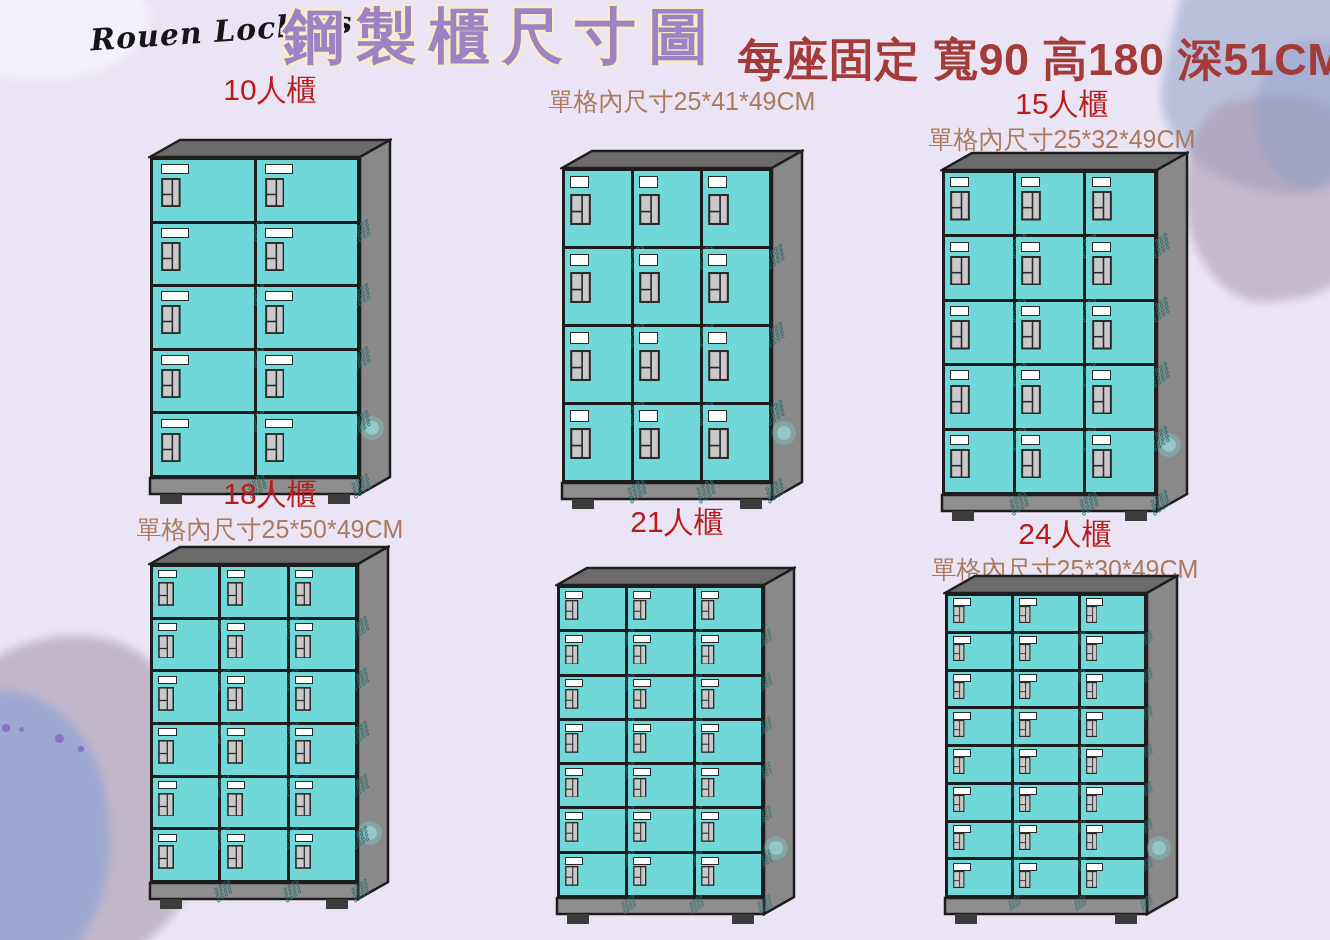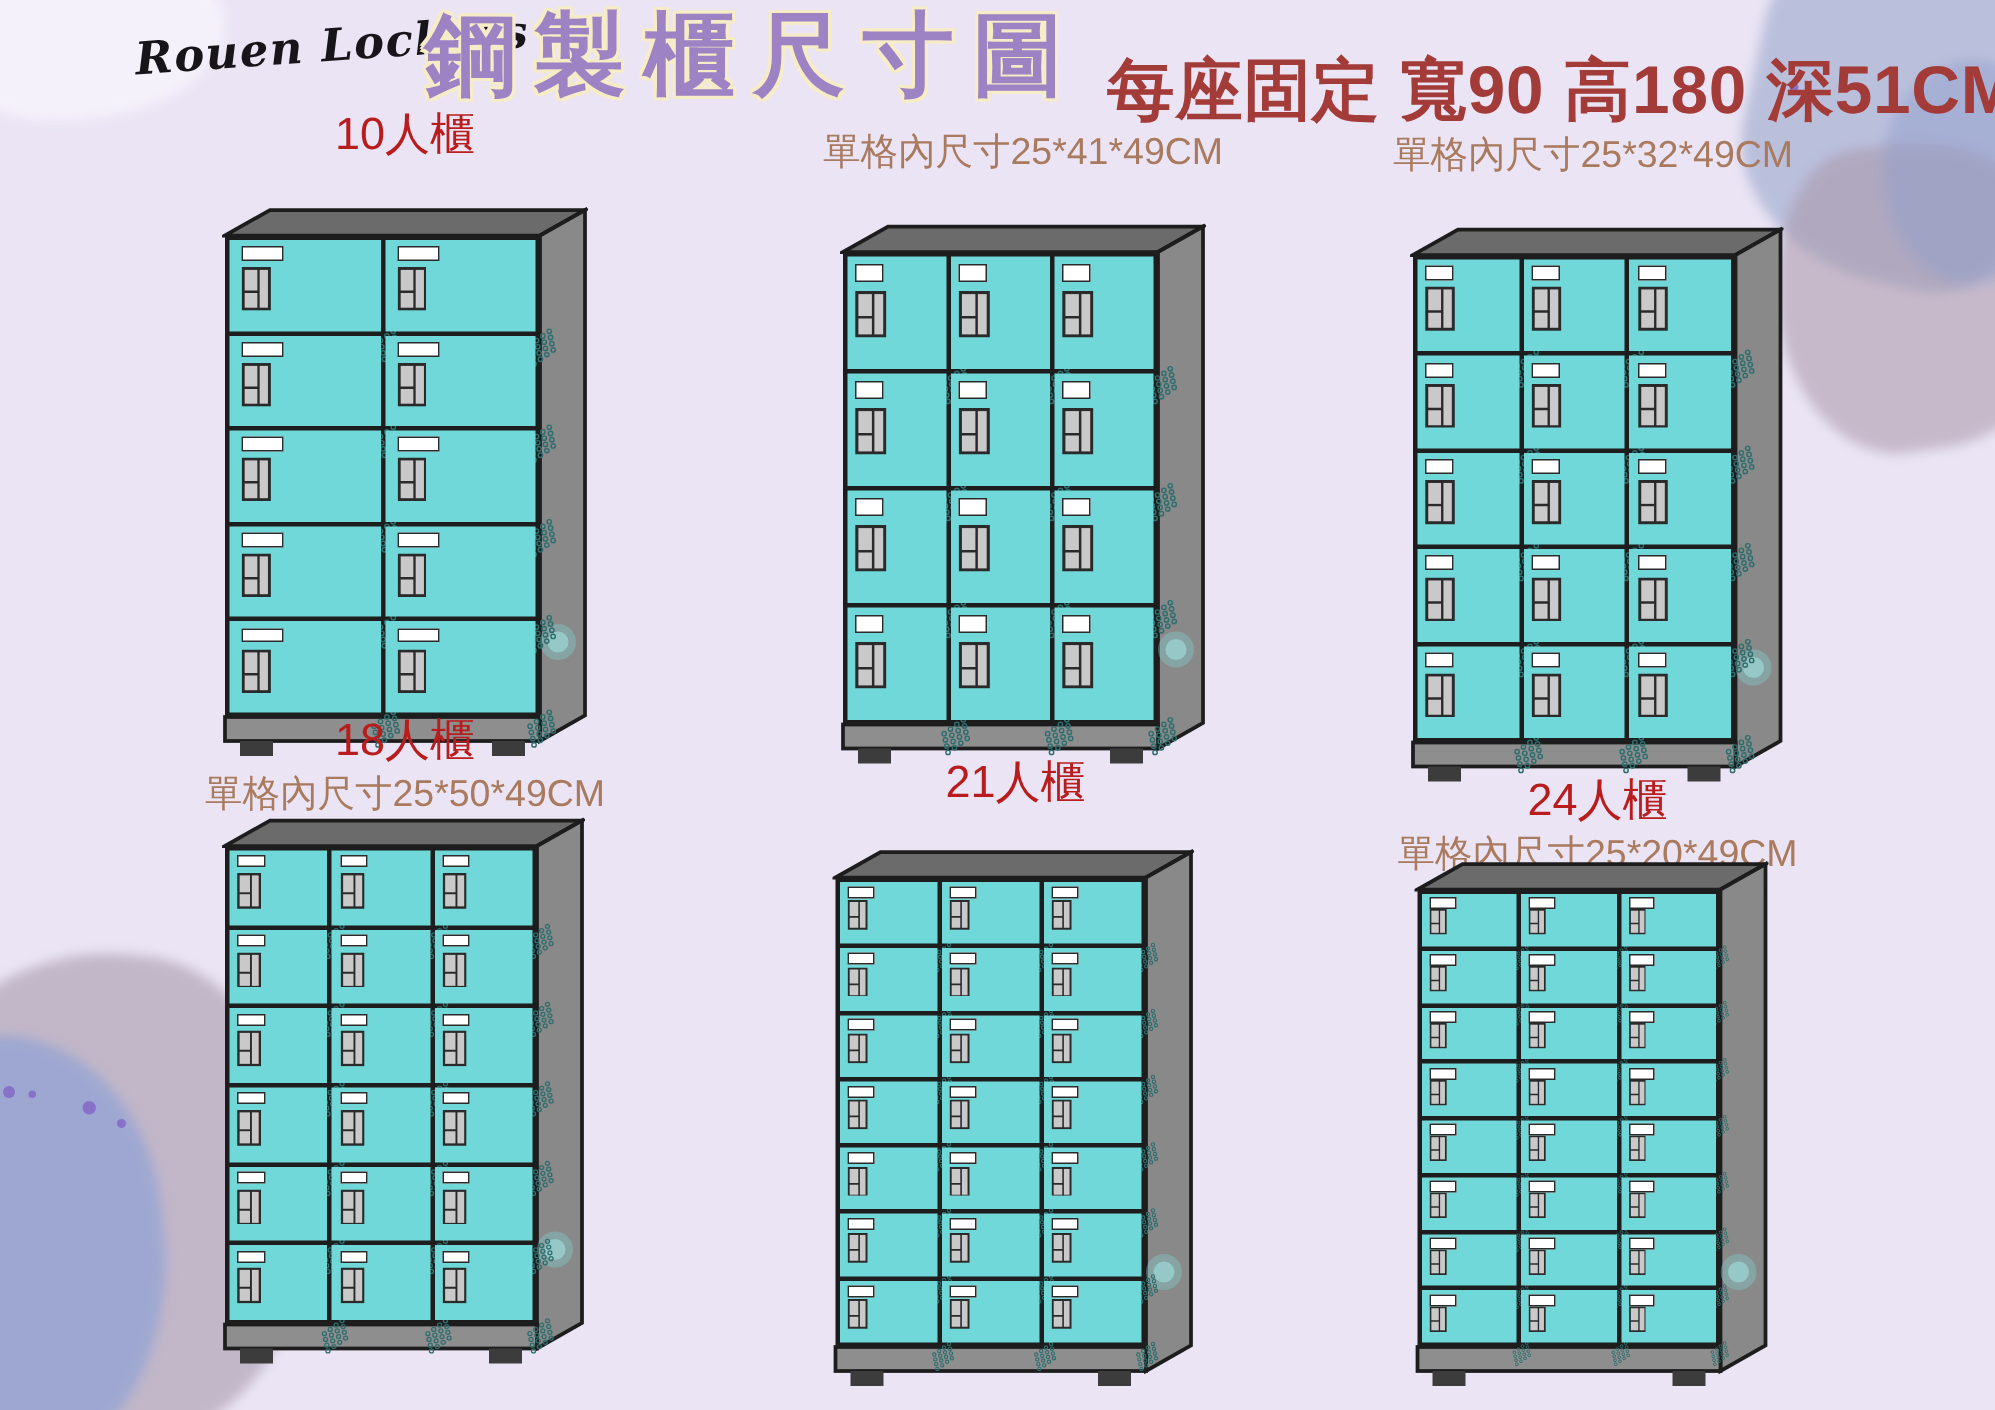"15人櫃" div.label { html: none -> <div>15人櫃</div> }
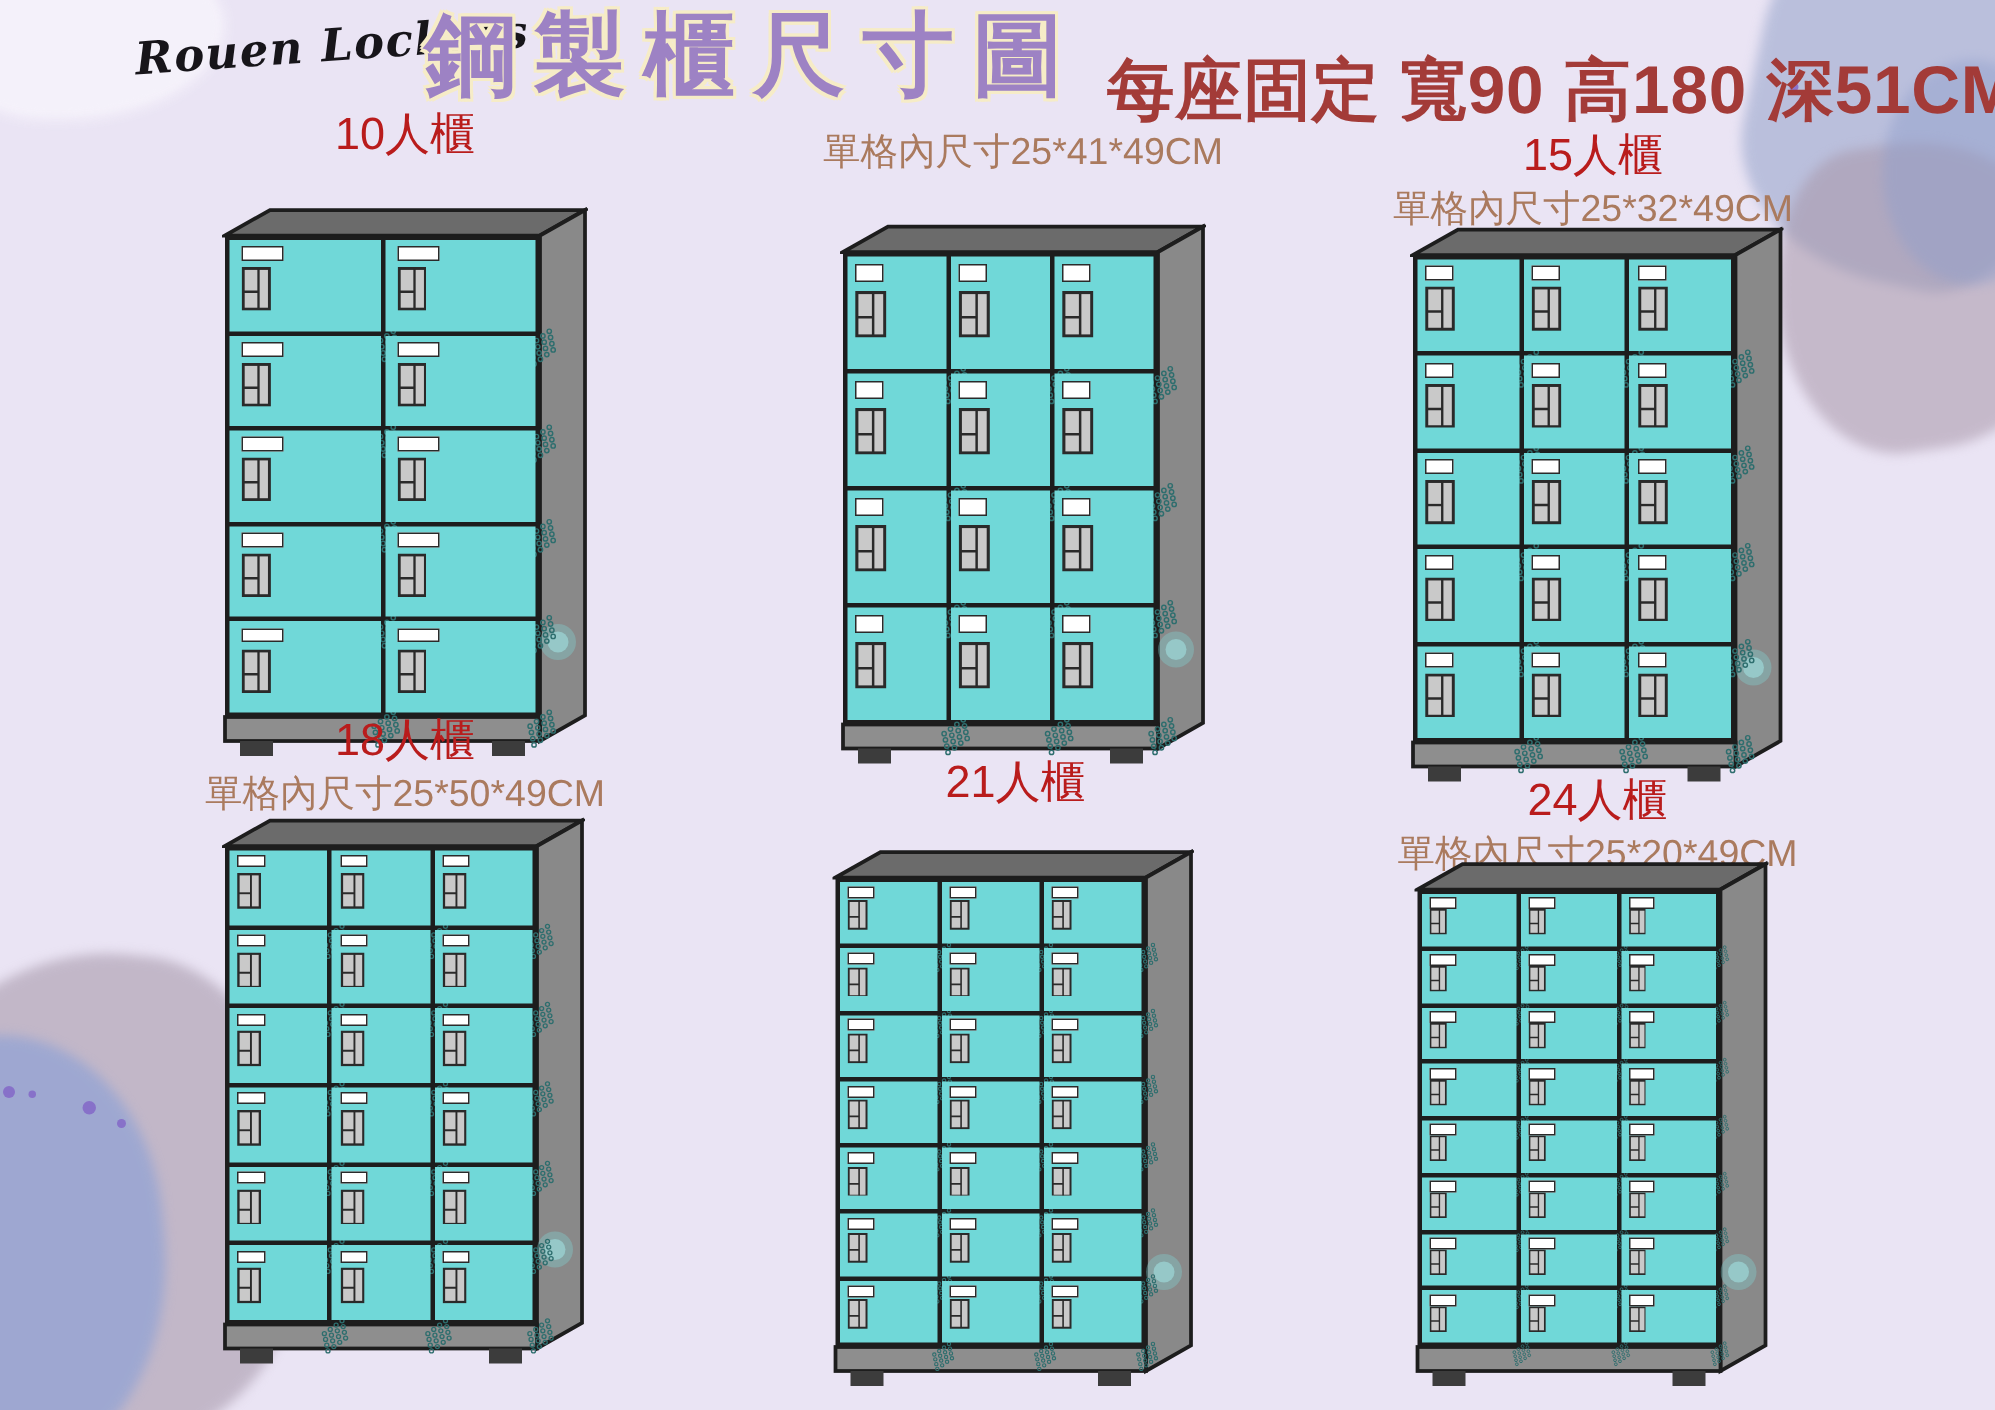"單格內尺寸25*20*49CM" div.dims { text: 20 -> 30 }
